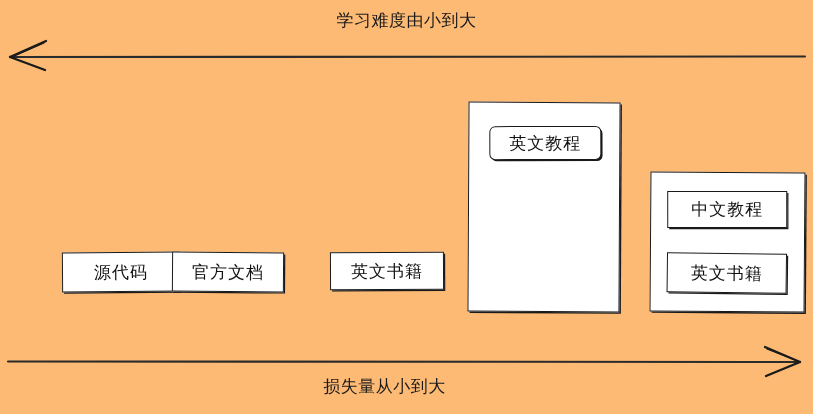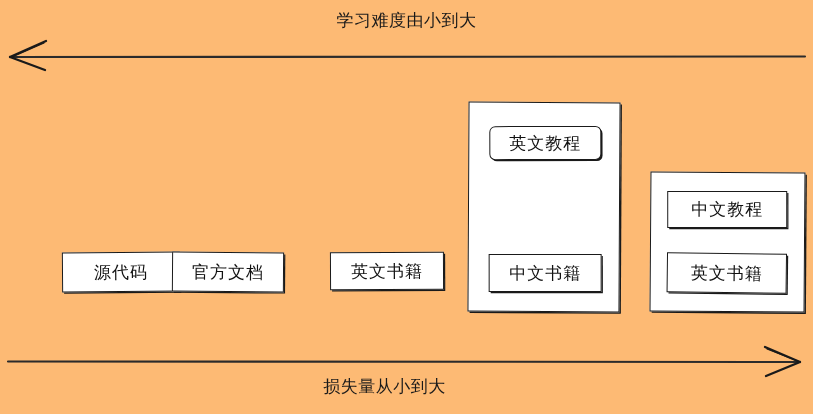"中文书籍" div.node { html: <div> <span>中文书籍</span> </div> -> none }
